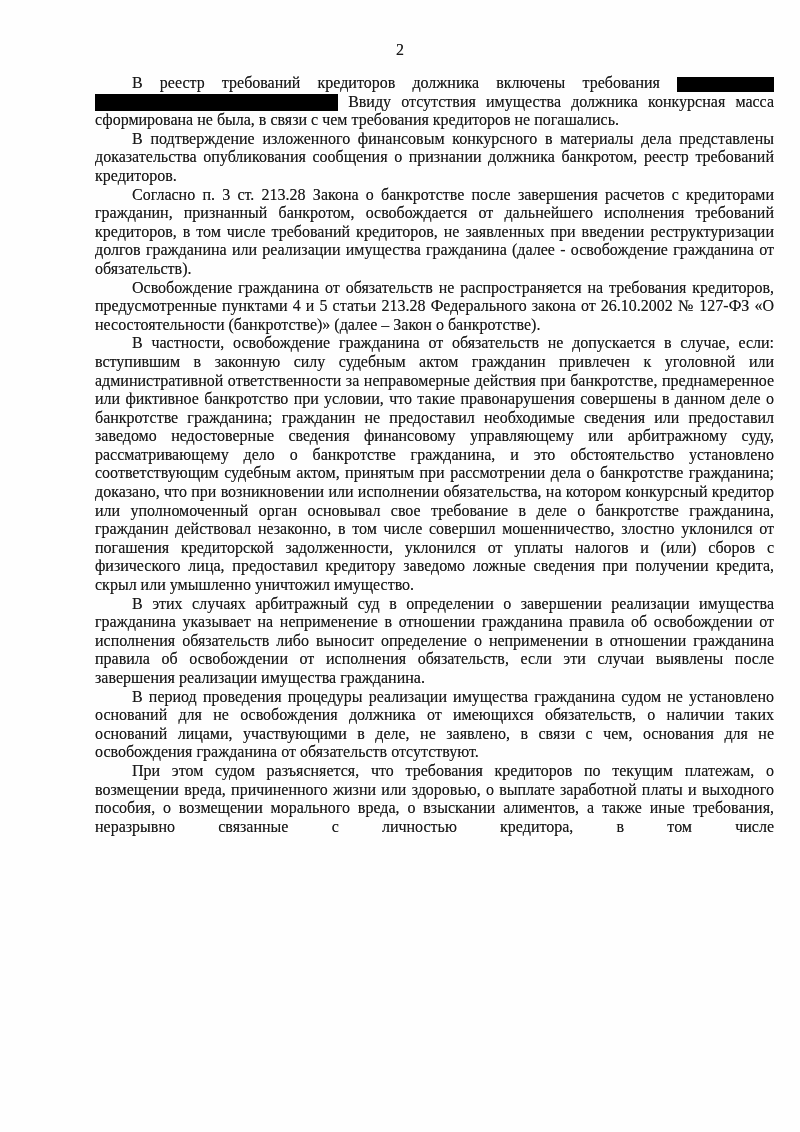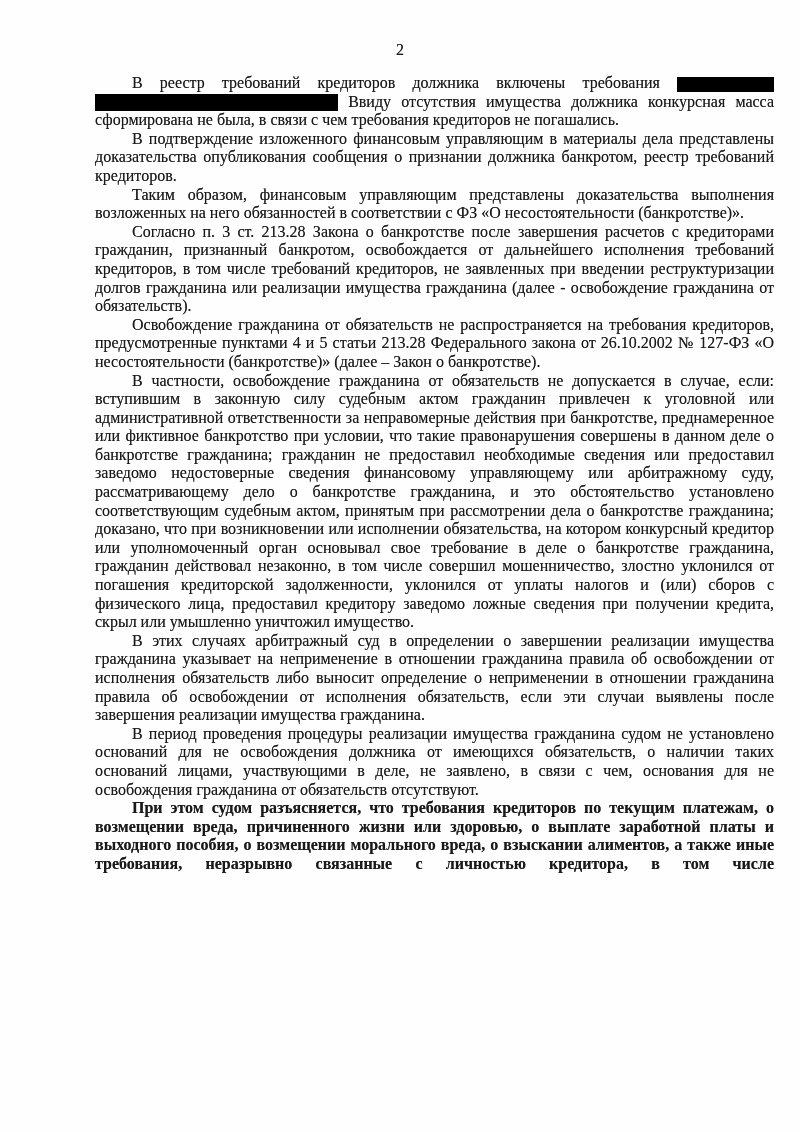"В подтверждение изложенного финансовым" p { text: управляющим -> конкурсного }
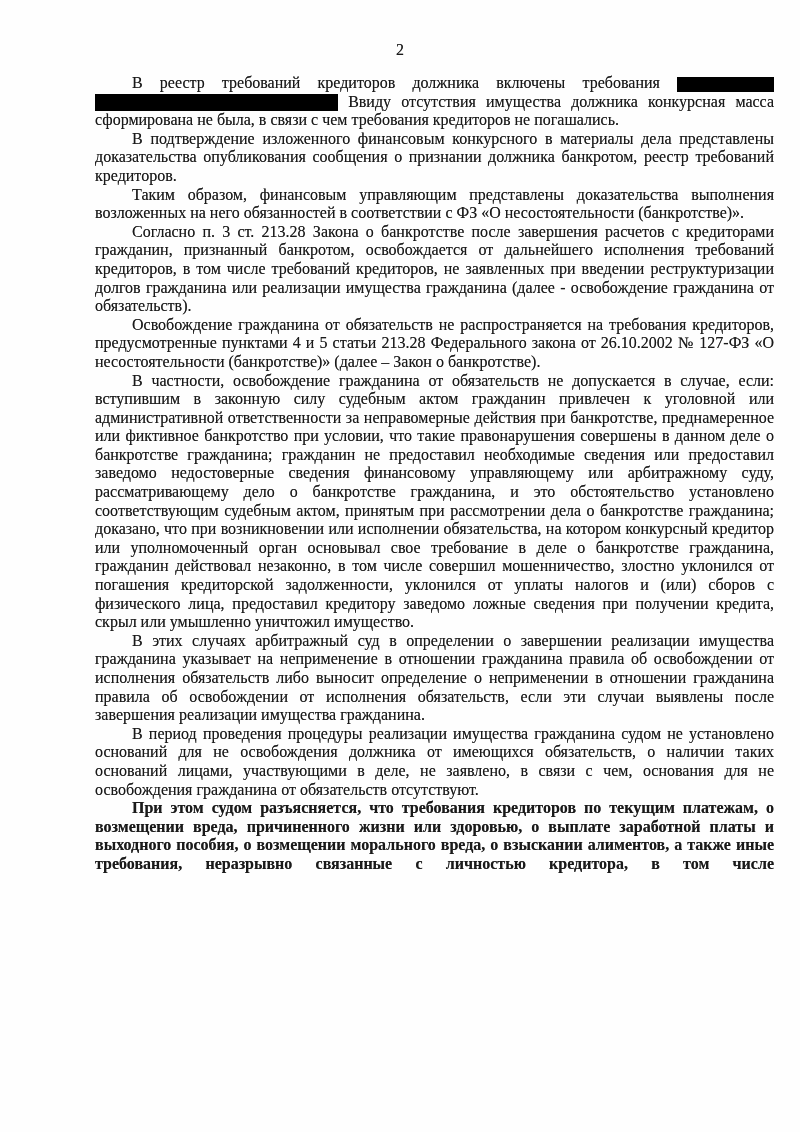"Таким образом, финансовым управляющим" p { html: <p>Таким образом, финансовым управляющим представлены доказательства выполнения возложенных на него обязанностей в соответствии с ФЗ «О несостоятельности (банкротстве)».</p> -> none }
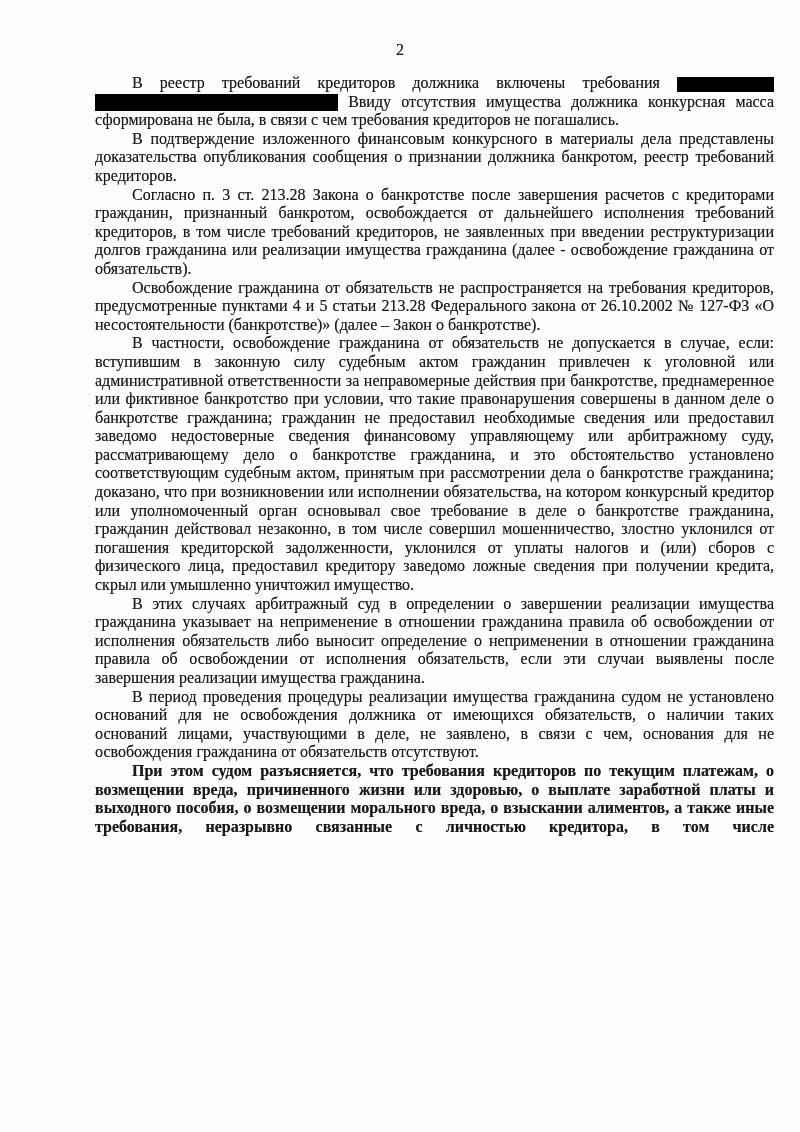"При этом судом разъясняется, что" .body-text p:last-child { font-weight: bold -> none }
